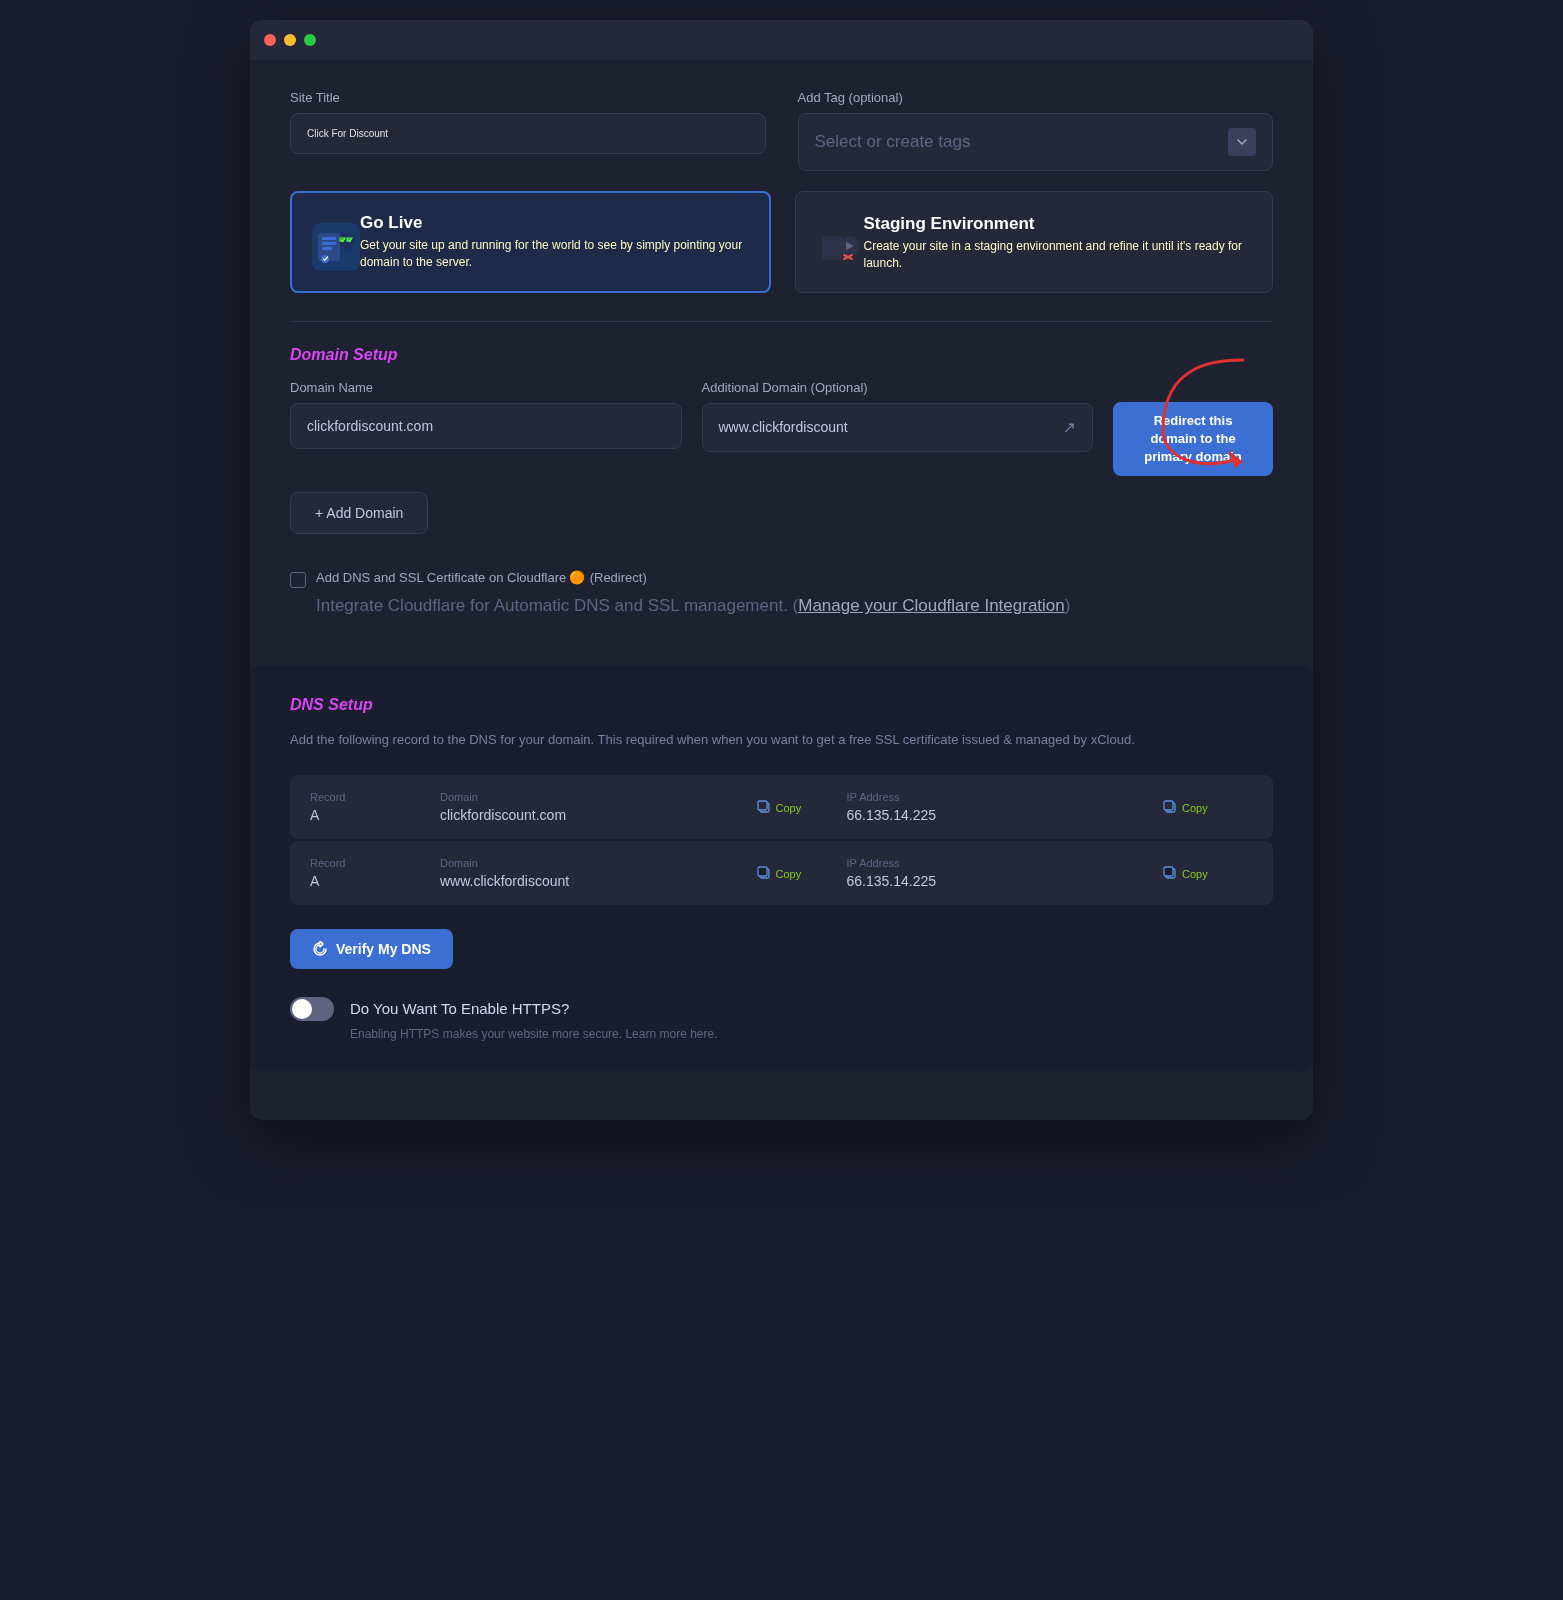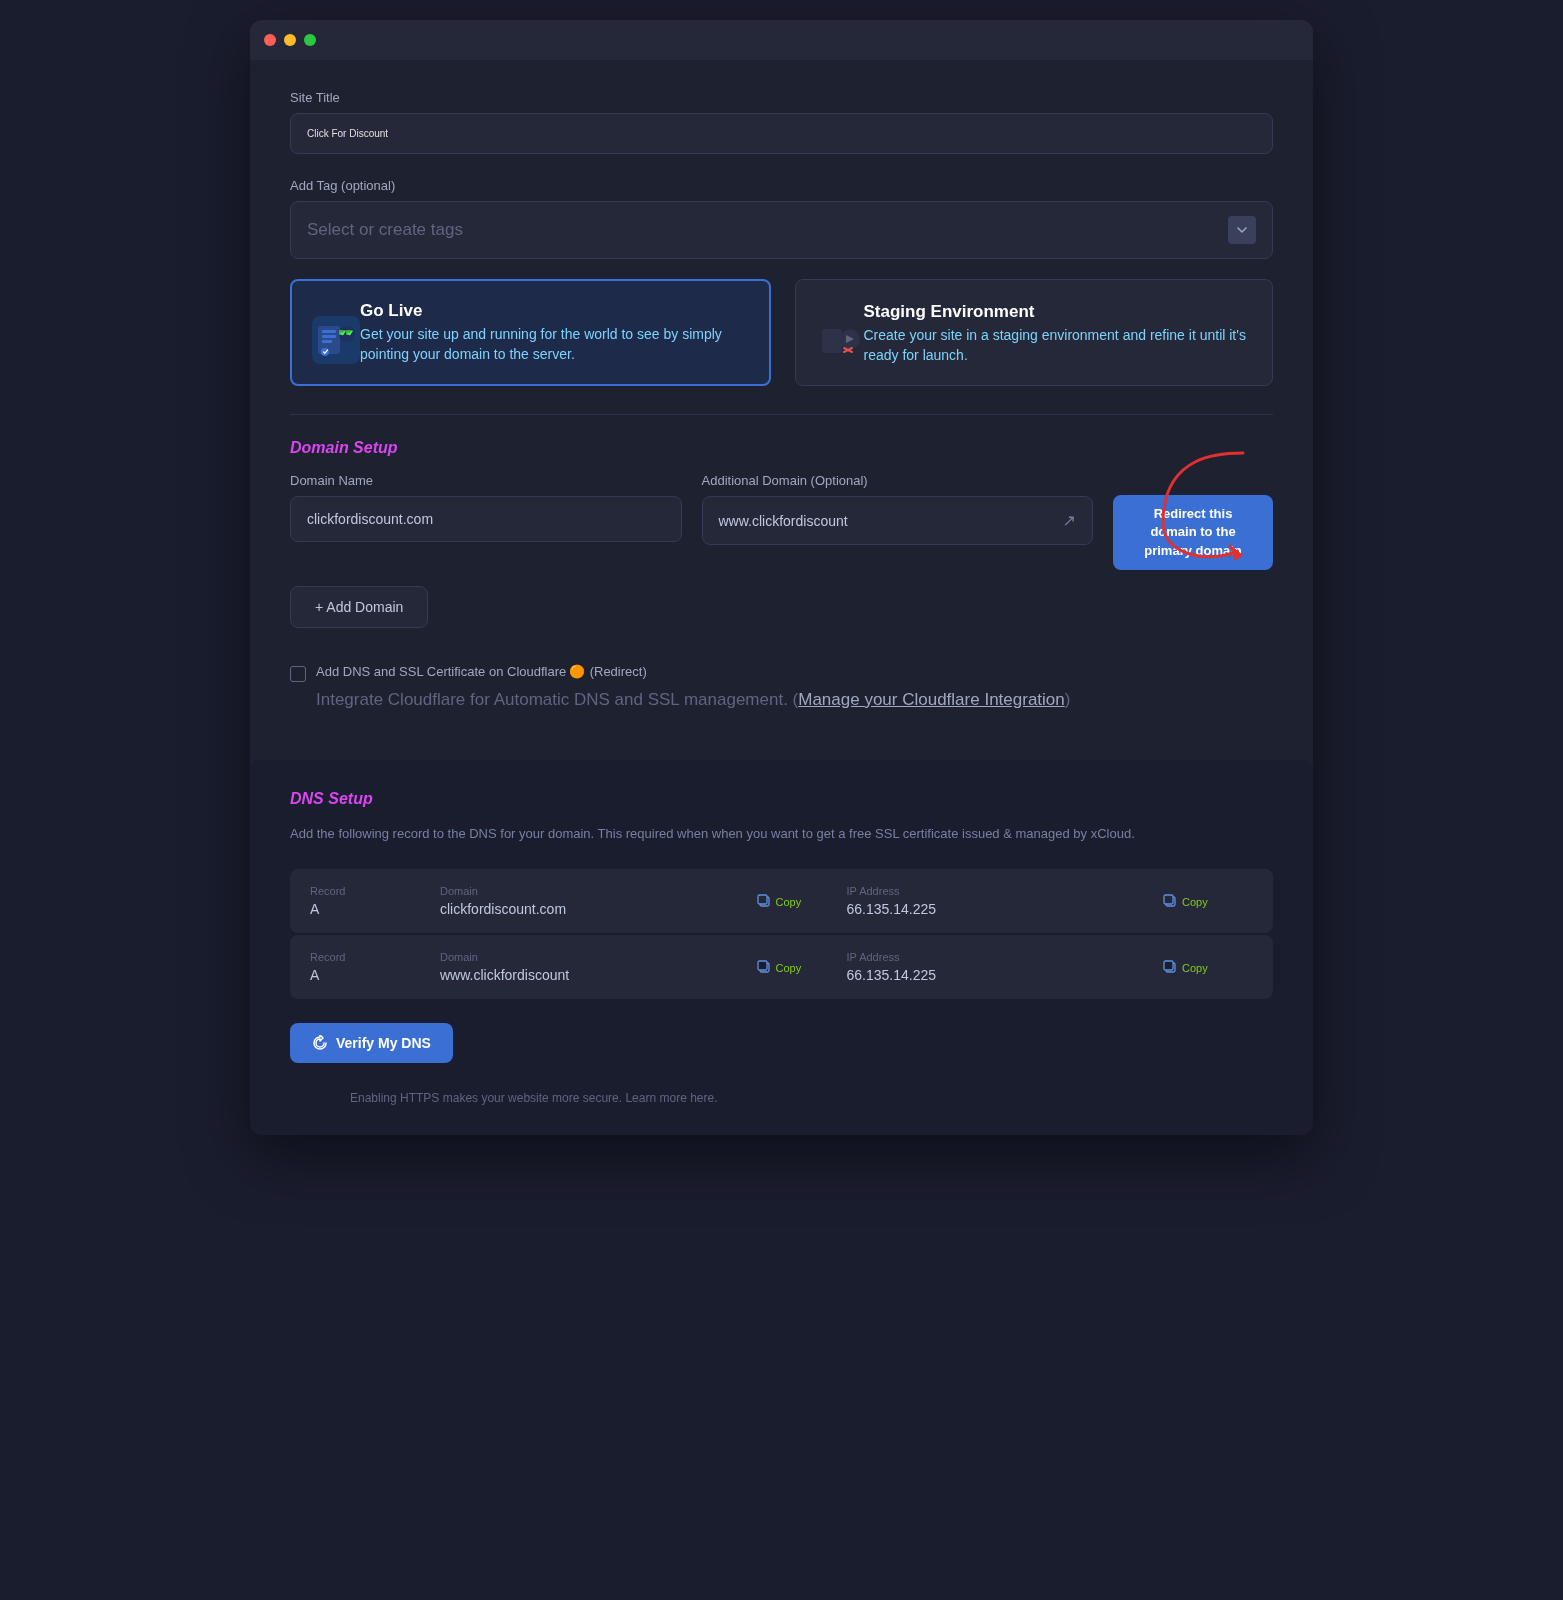"Site Title" .row { flex-direction: column -> none; gap: 24px -> 32px }
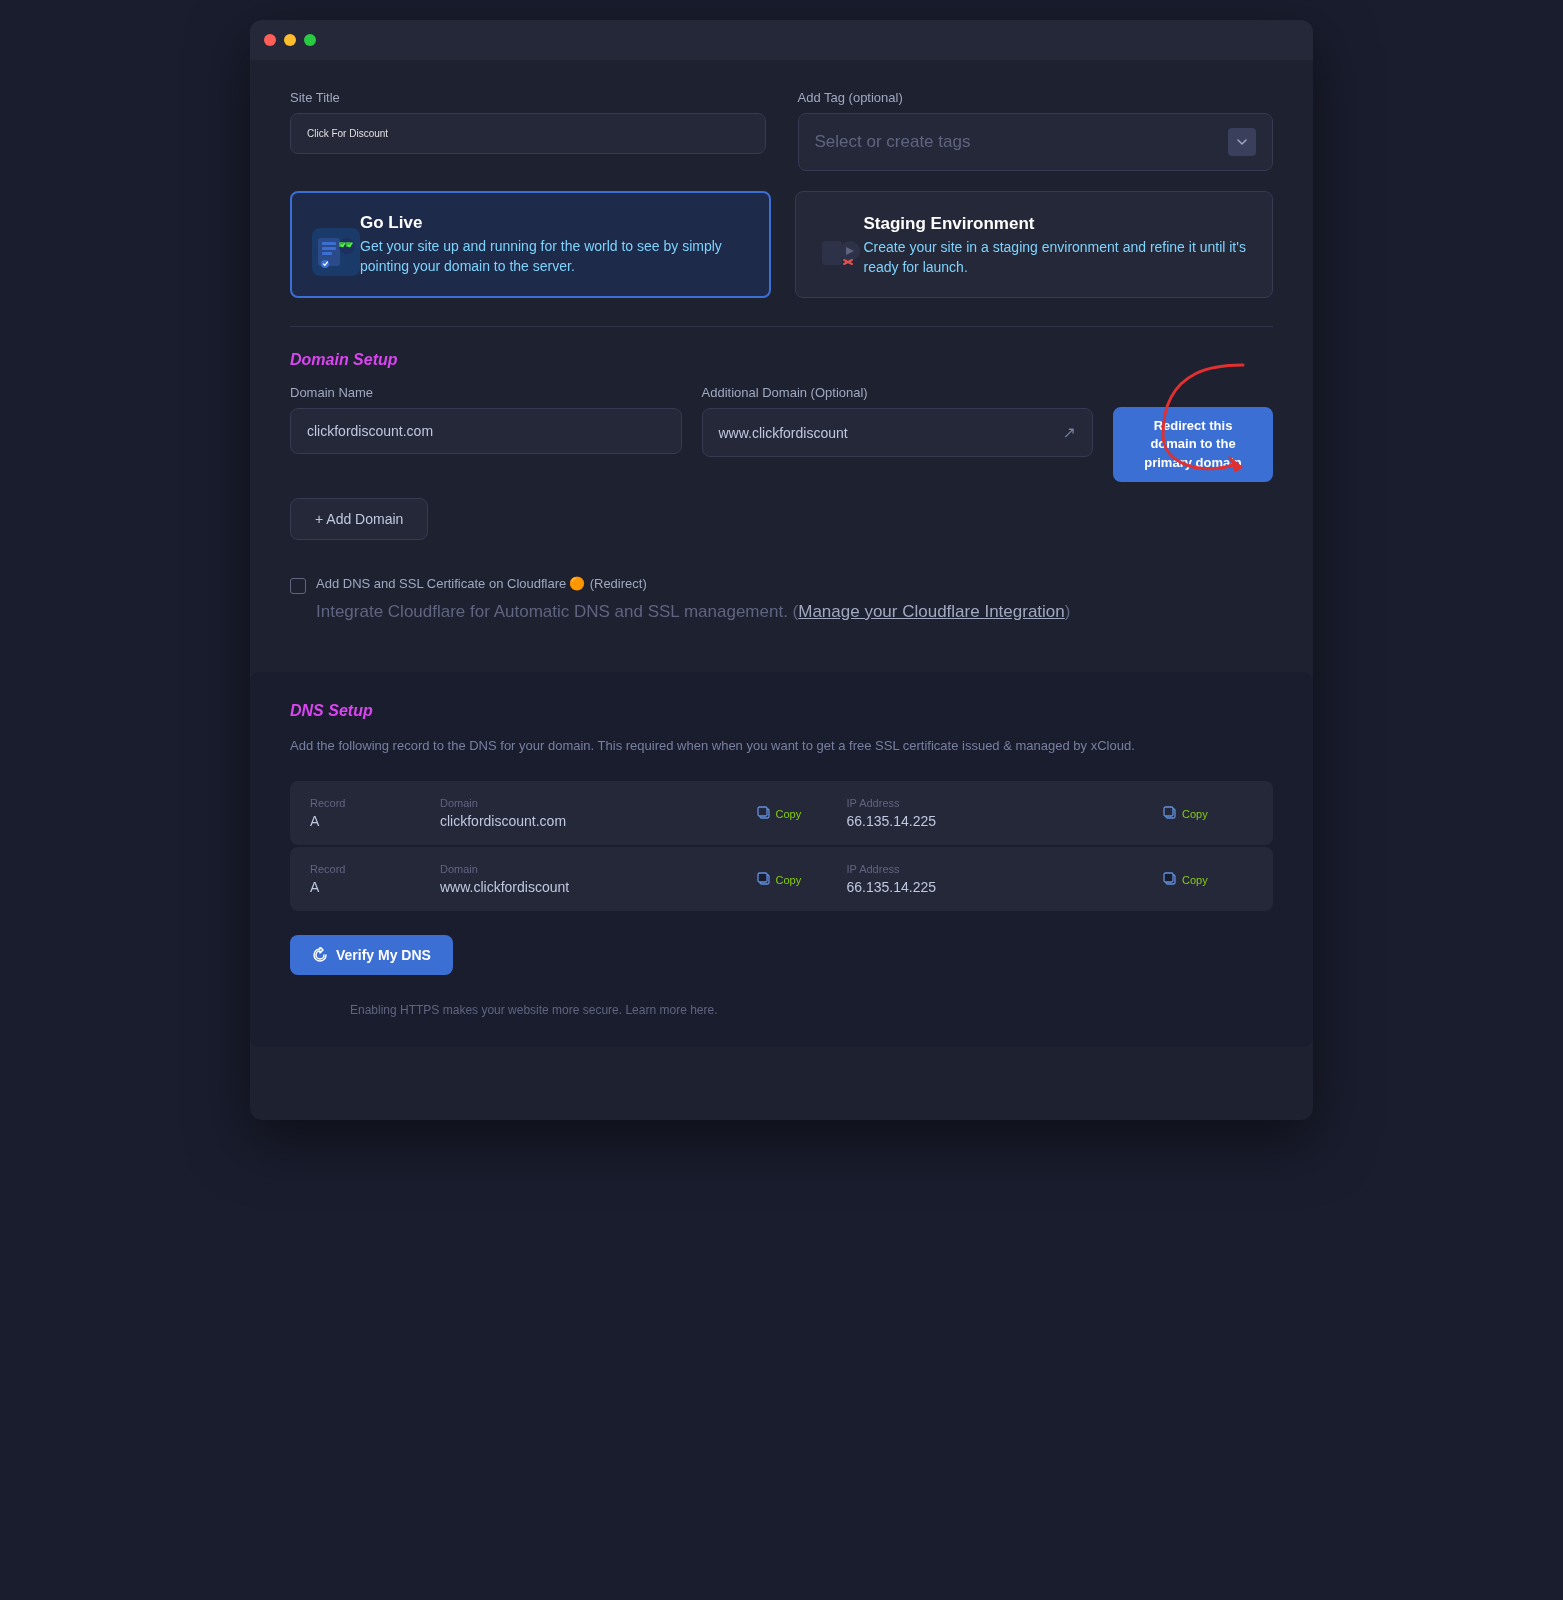"Get your site up and" .card-desc { color: #7dd3fc -> #fef9c3; font-size: 14px -> 12px }
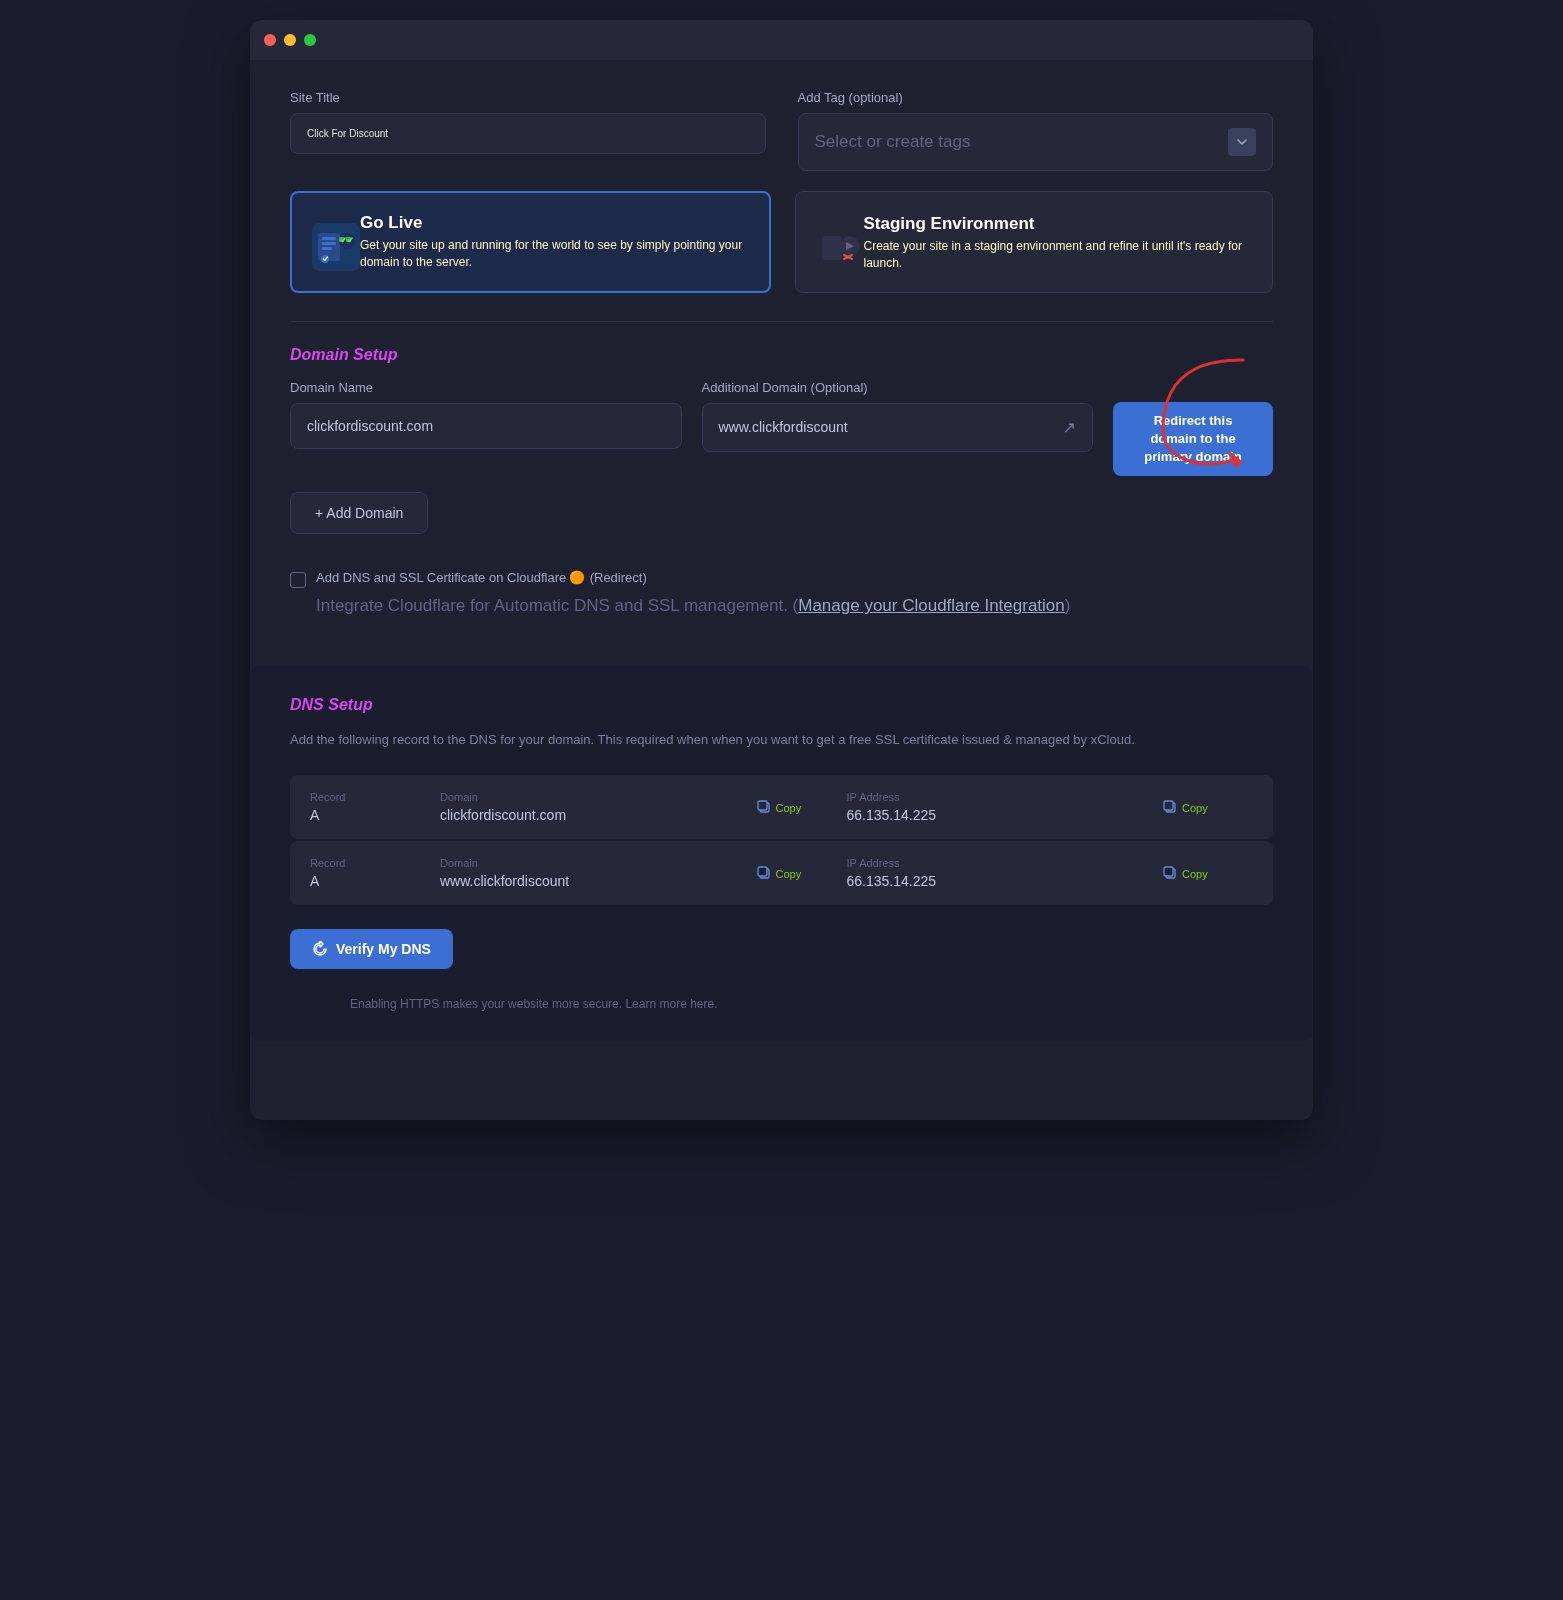"Do You Want To Enable" div.https-row { html: none -> <div> <div> <div></div> </div> <span>Do You Want To Enable HTTPS?</span> </div> }
